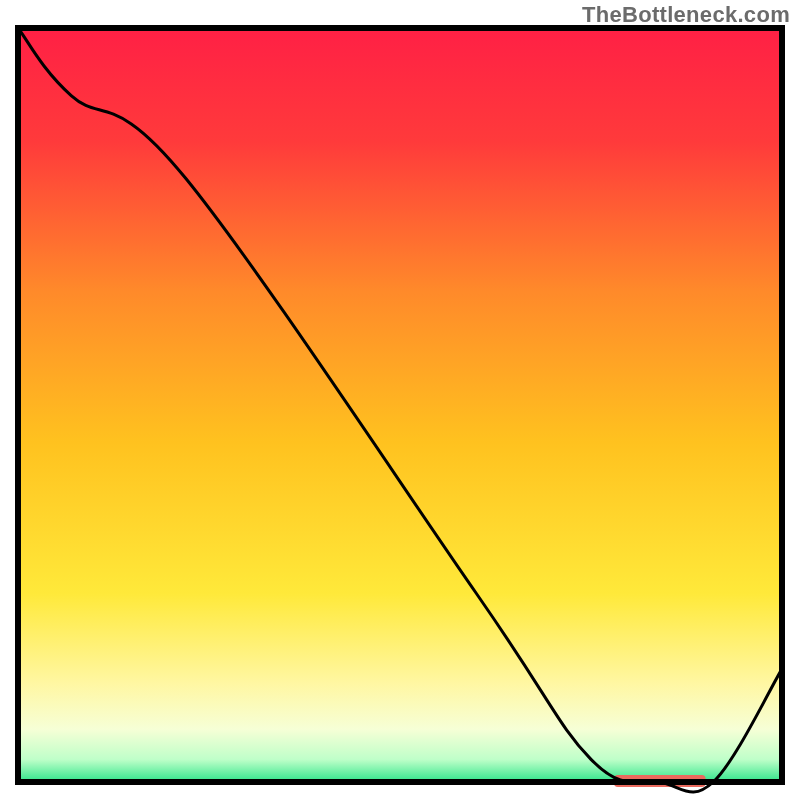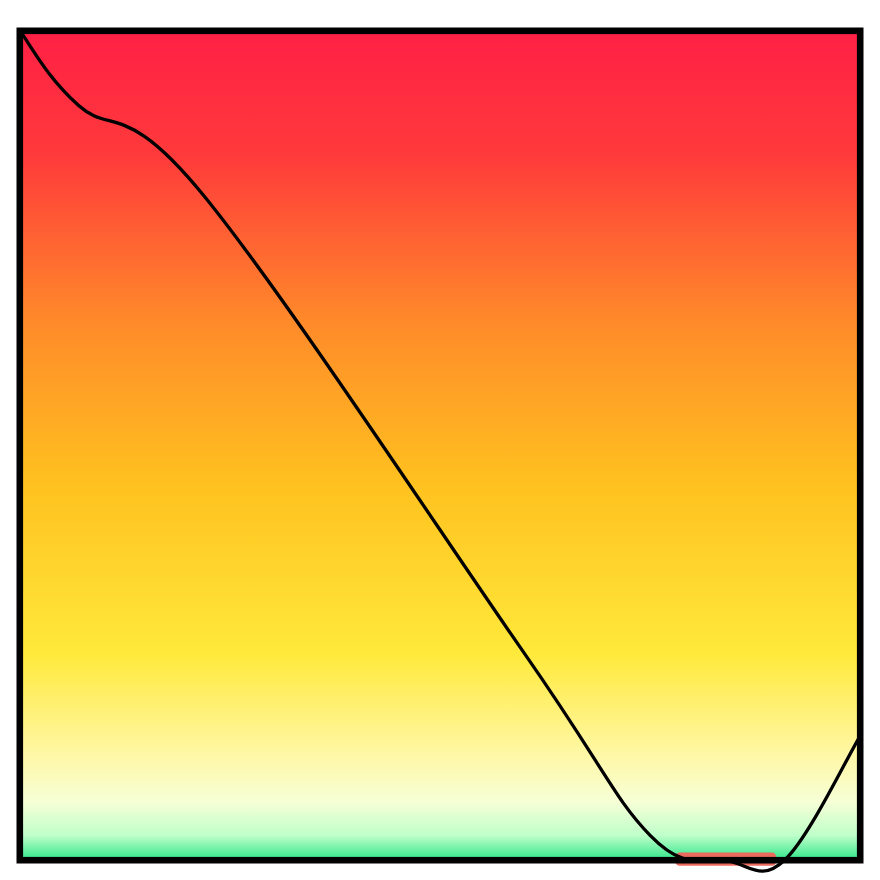"TheBottleneck.com" div.watermark { html: none -> <div>TheBottleneck.com</div> }
